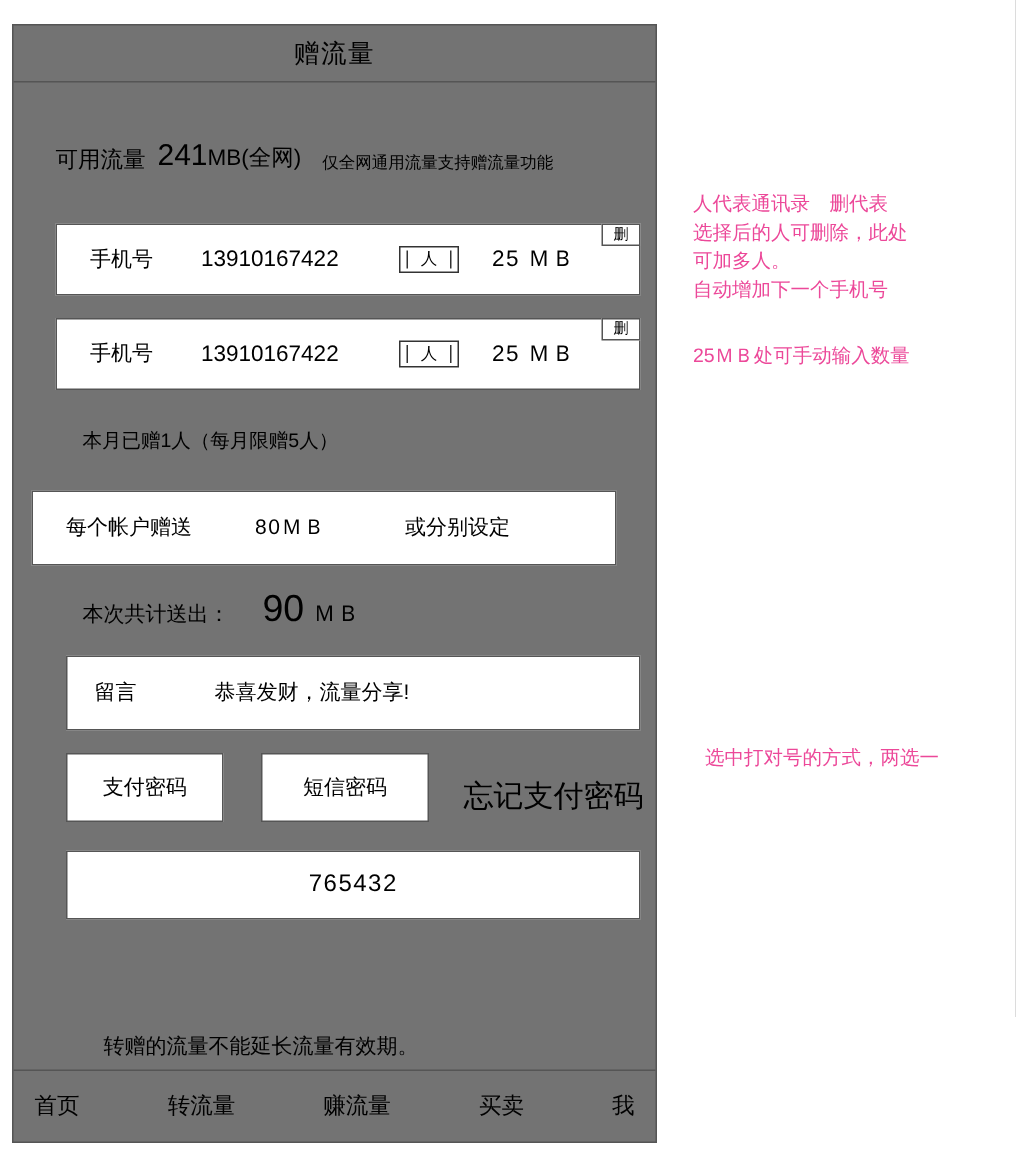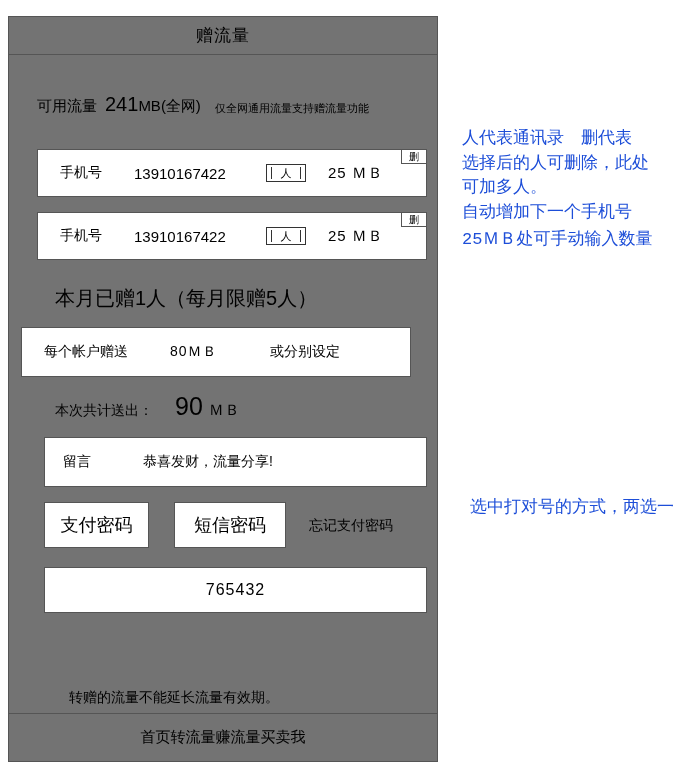"人代表通讯录 删代表" .annot { color: #1d4ed8 -> #ec4899; font-family: Liberation Mono, monospace -> none; font-size: 17px -> 13px }
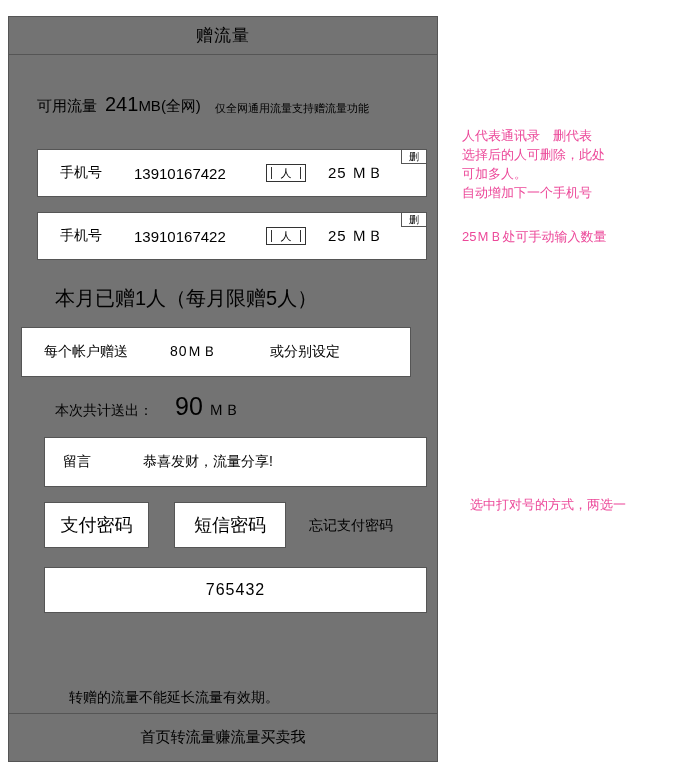"本月已赠1人（每月限赠5人）" #given-line { font-size: 20px -> 13px }
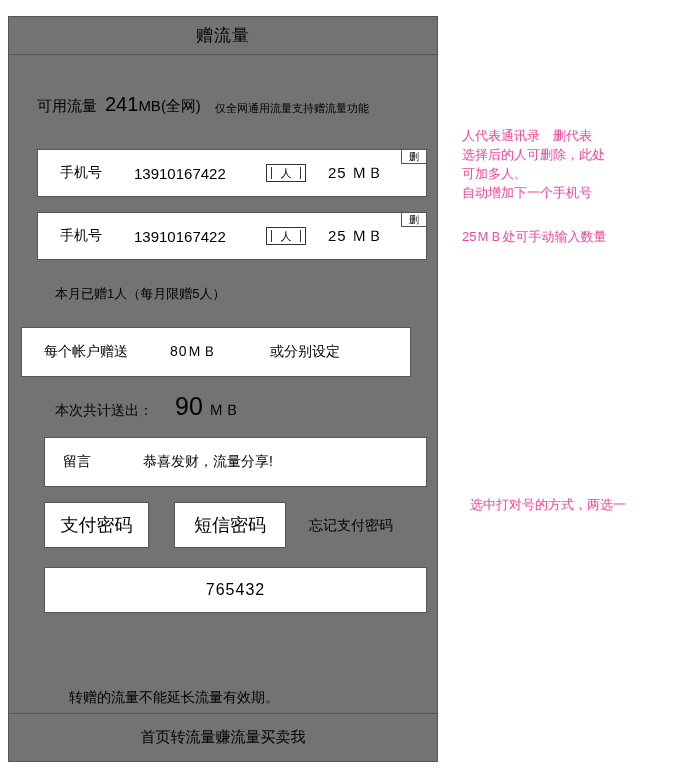"支付密码" .pwd-btn-text { font-size: 18px -> 14px }
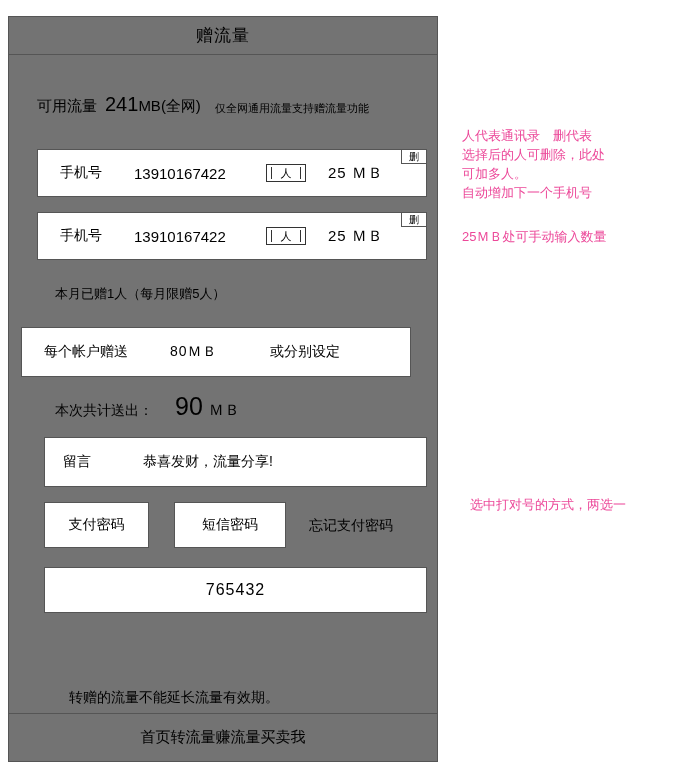"忘记支付密码" #forgot-pwd-link { font-size: 14px -> 20px }
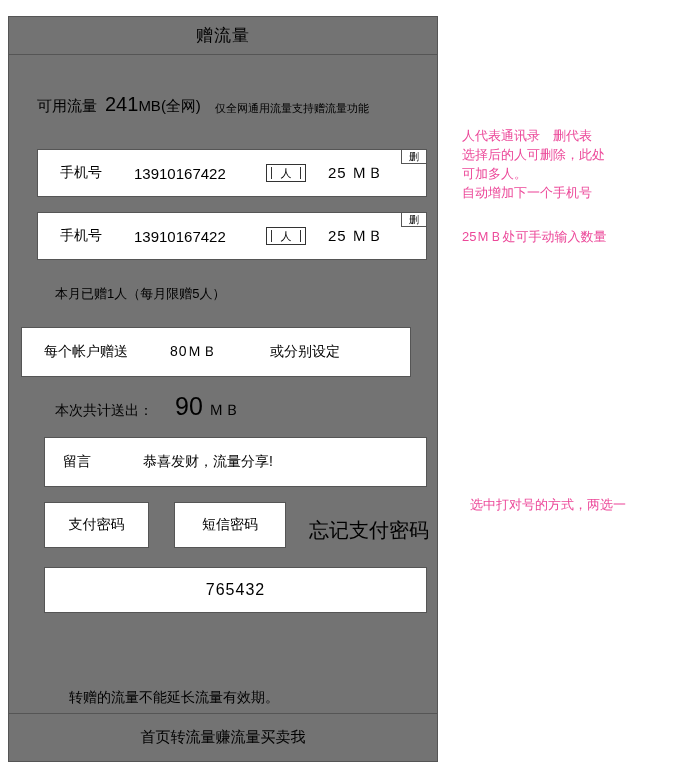"首页" #bottom-bar { justify-content: center -> space-between }
